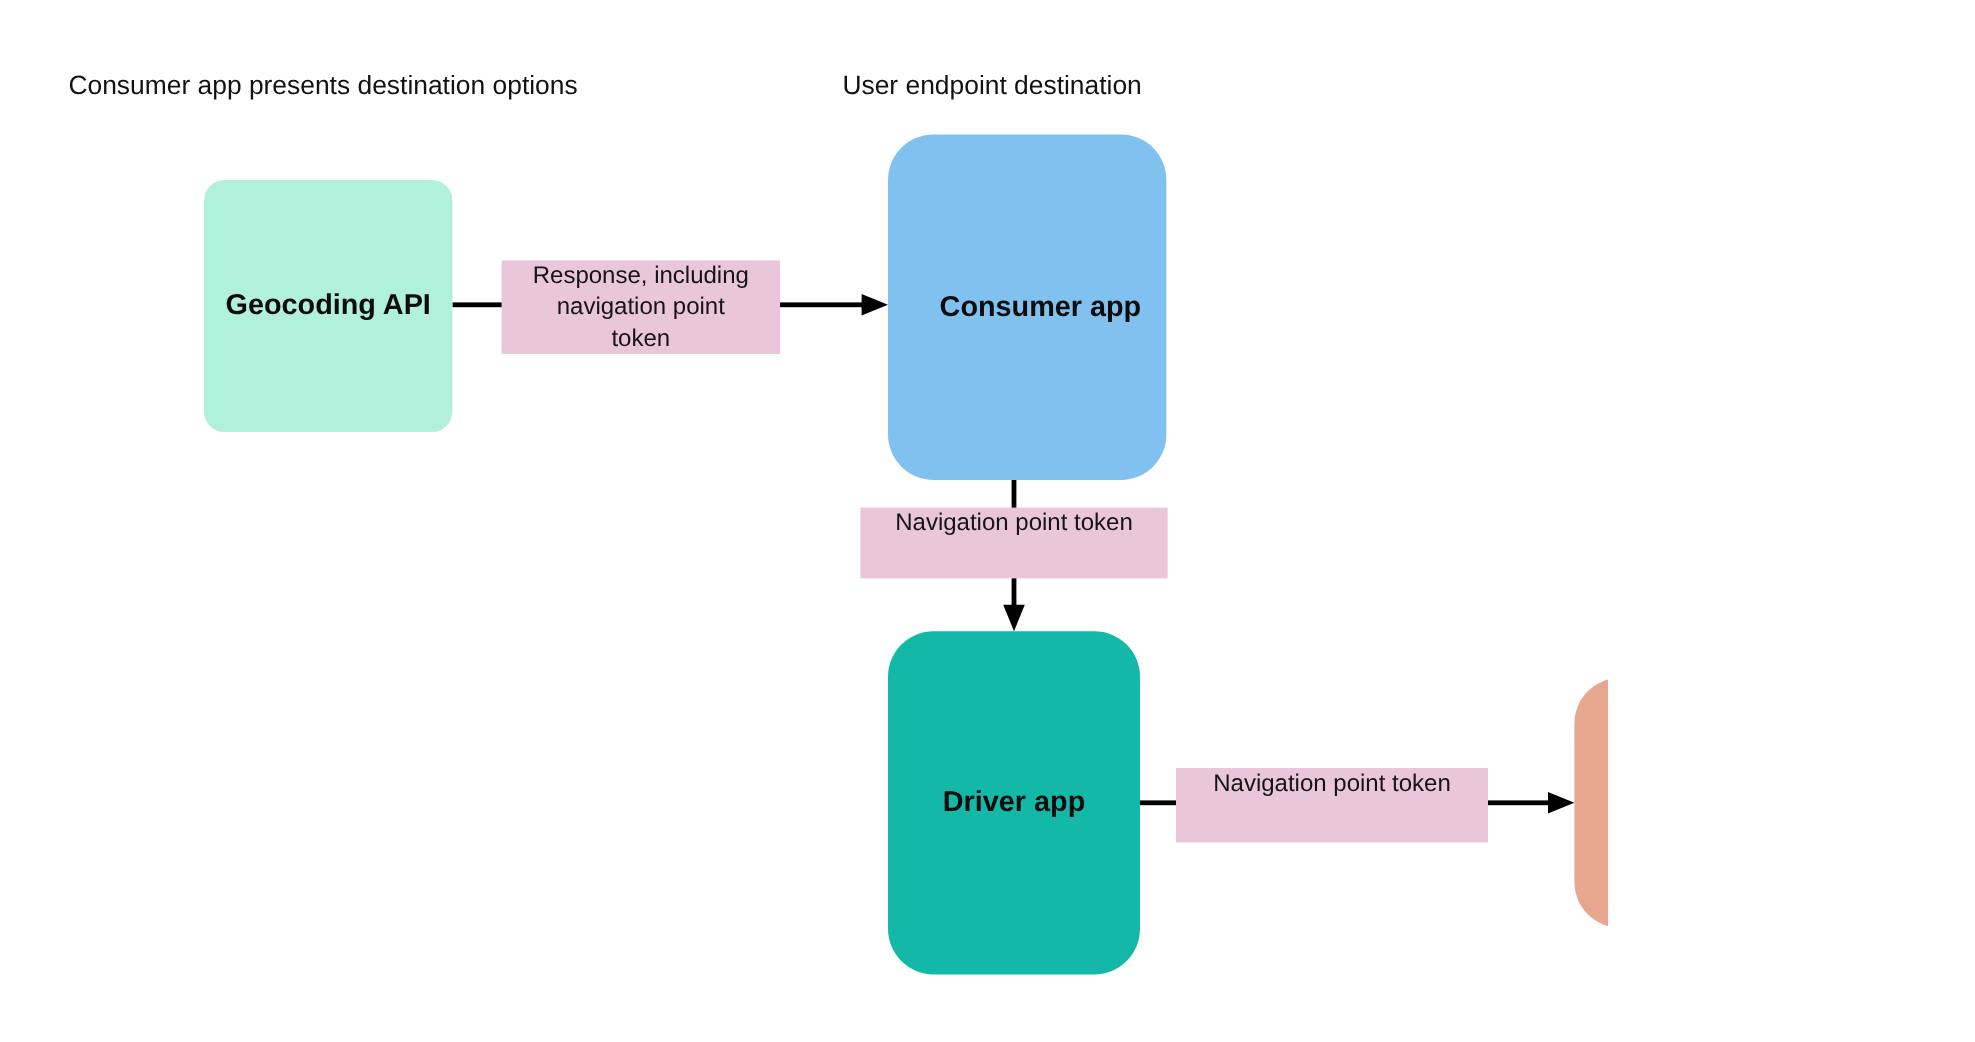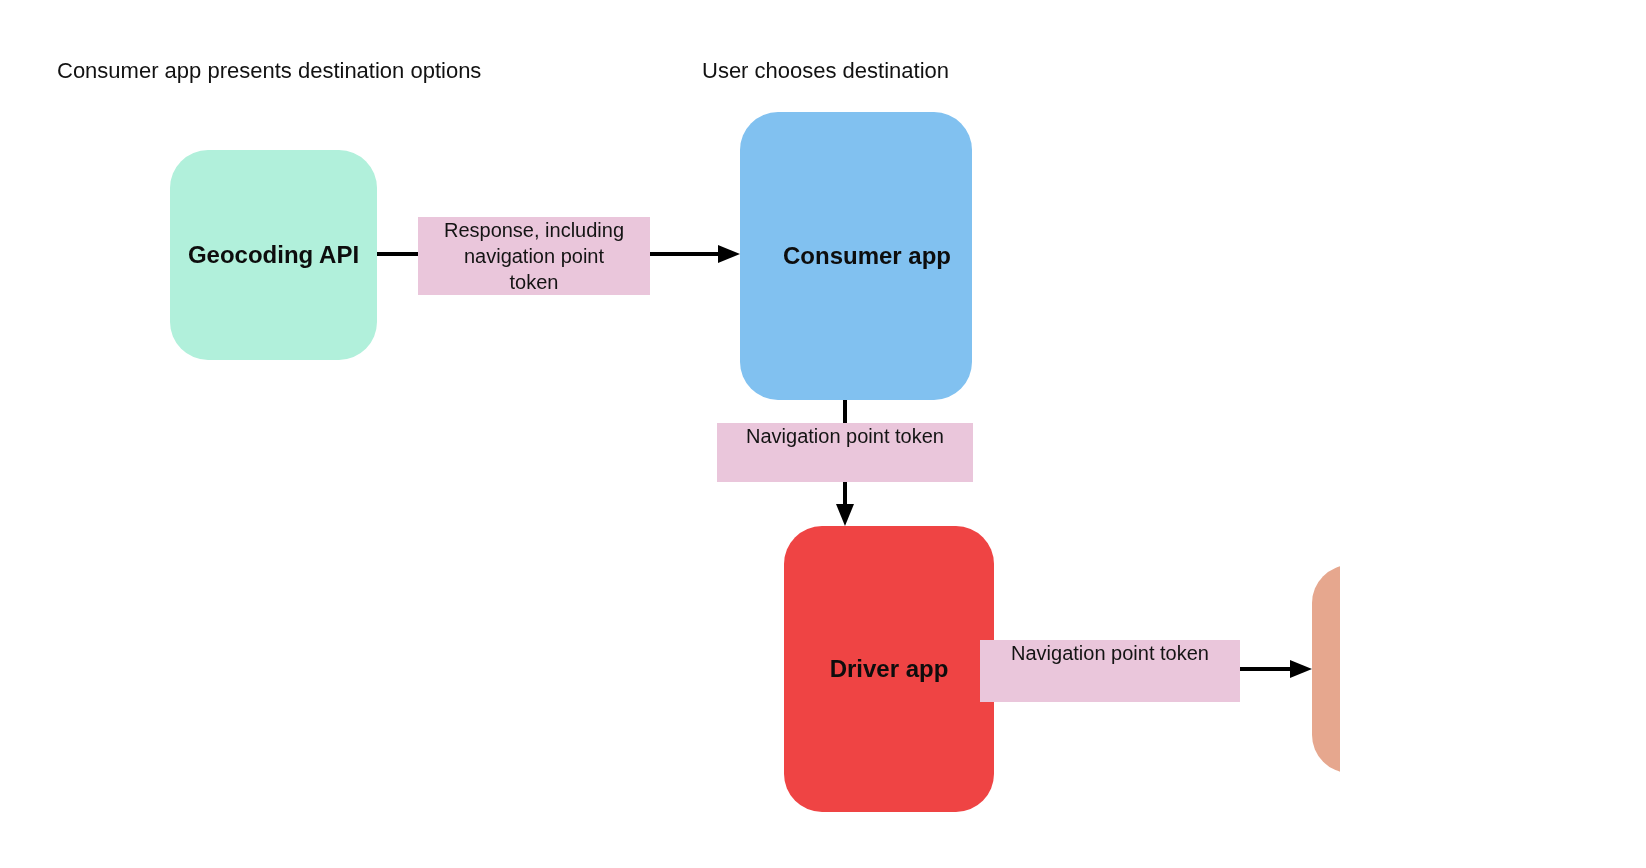"User chooses destination" div.stage-header { text: chooses -> endpoint }
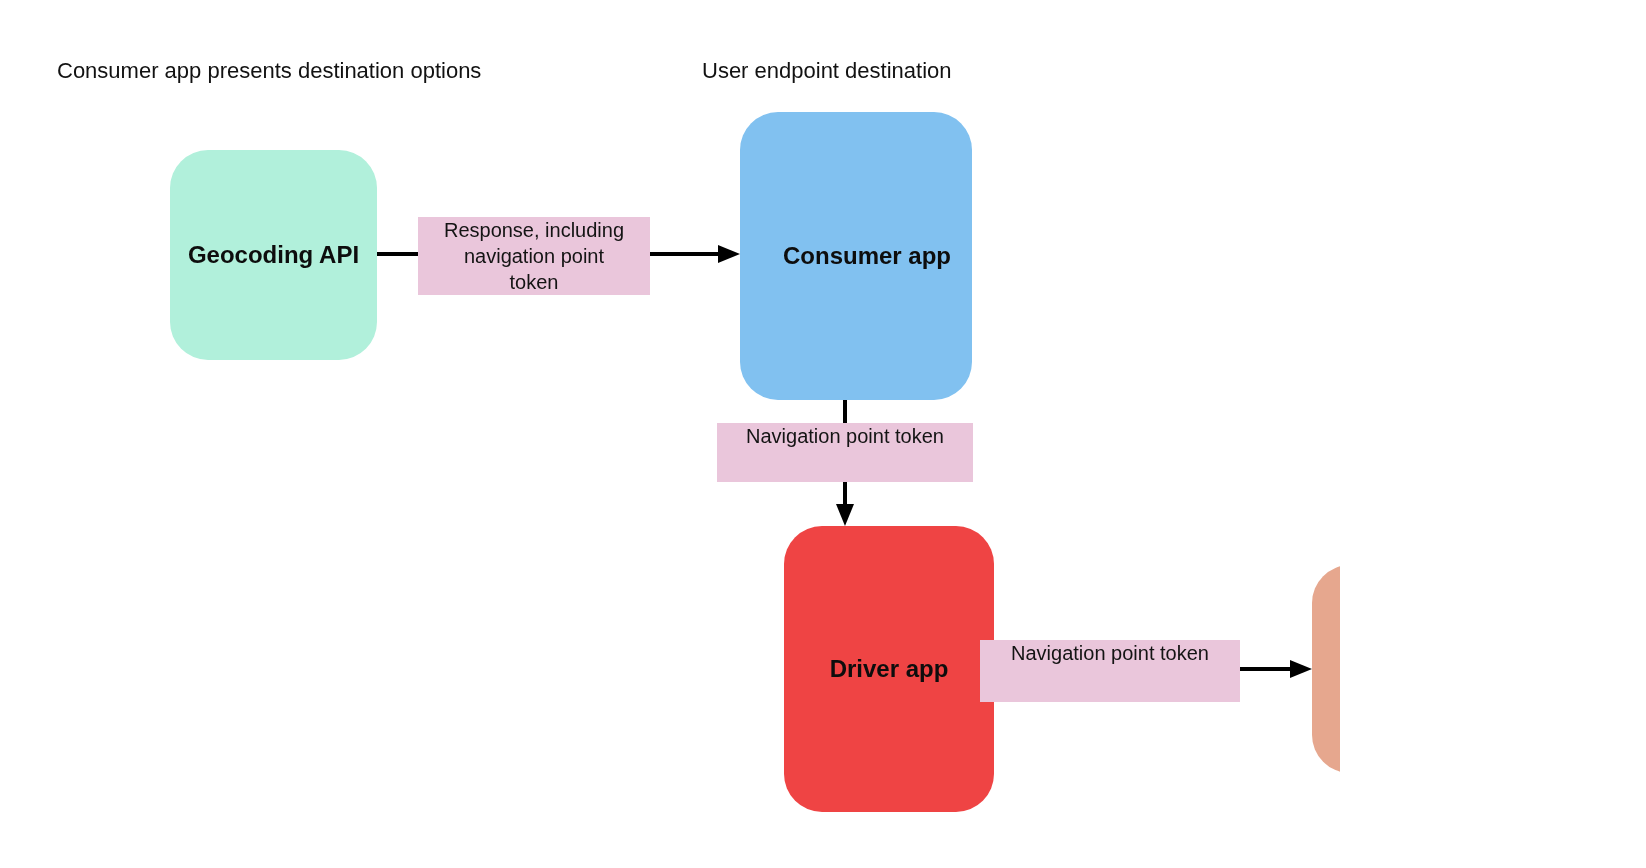"Geocoding API" #node-geocoding { border-radius: none -> 17px }
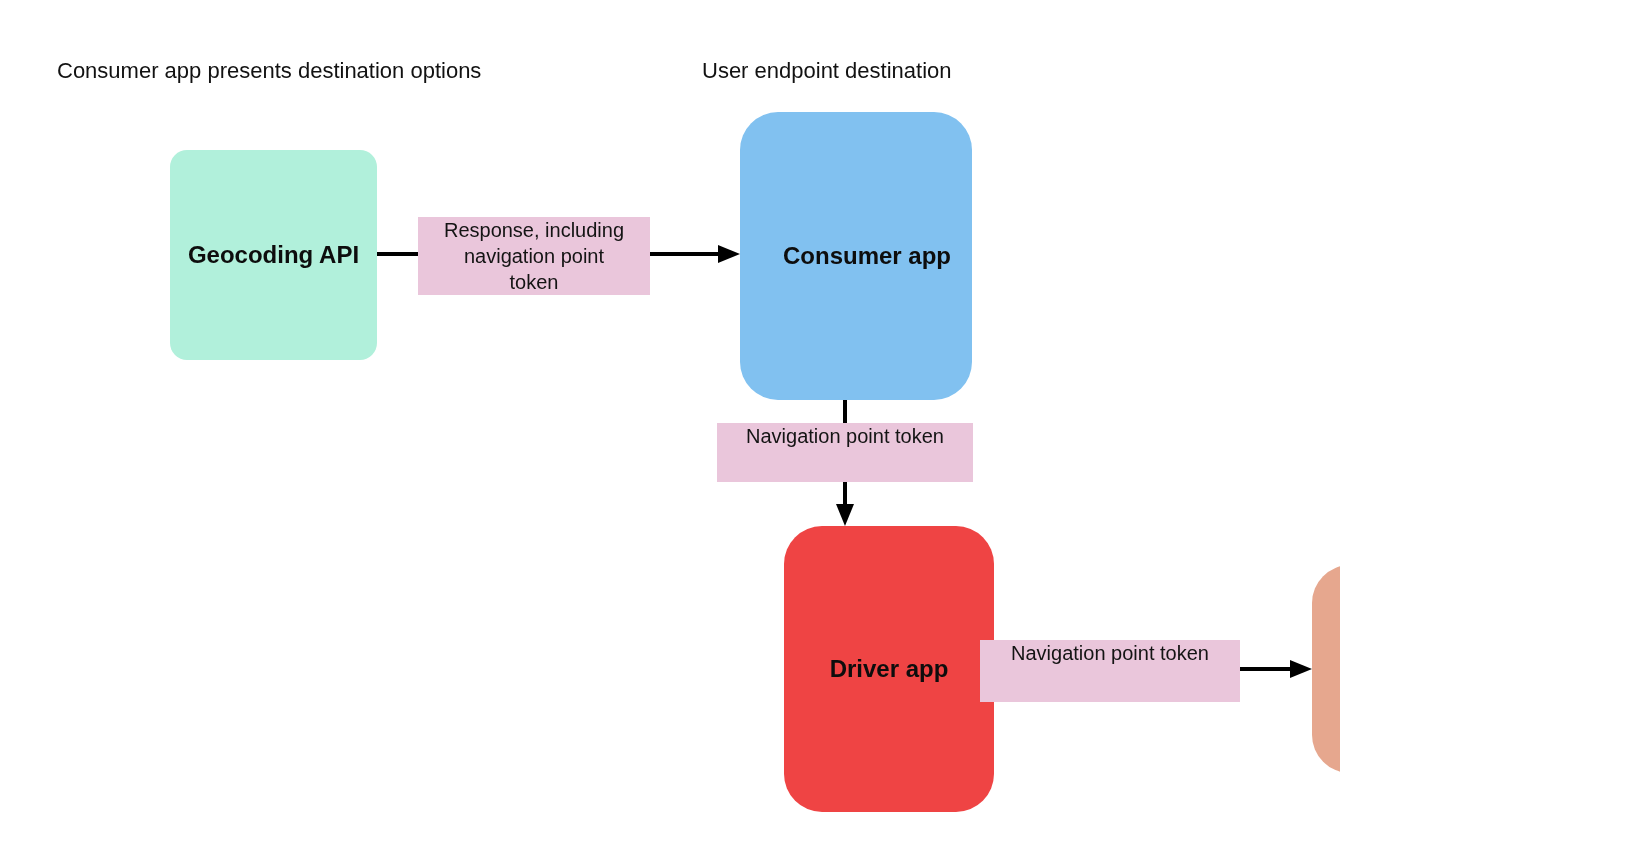"Driver app" div.node { background-color: #ef4444 -> #14b8a6; margin-left: 44px -> none }
